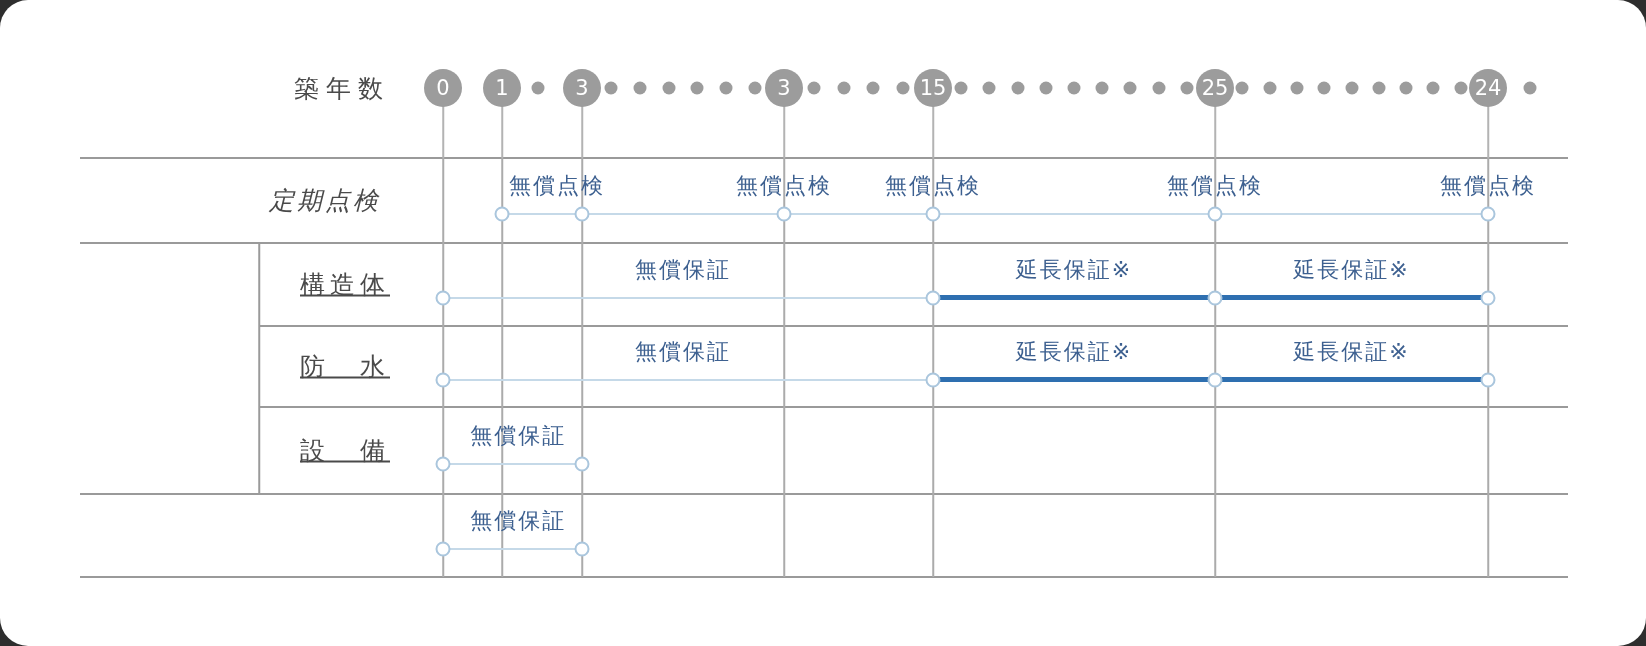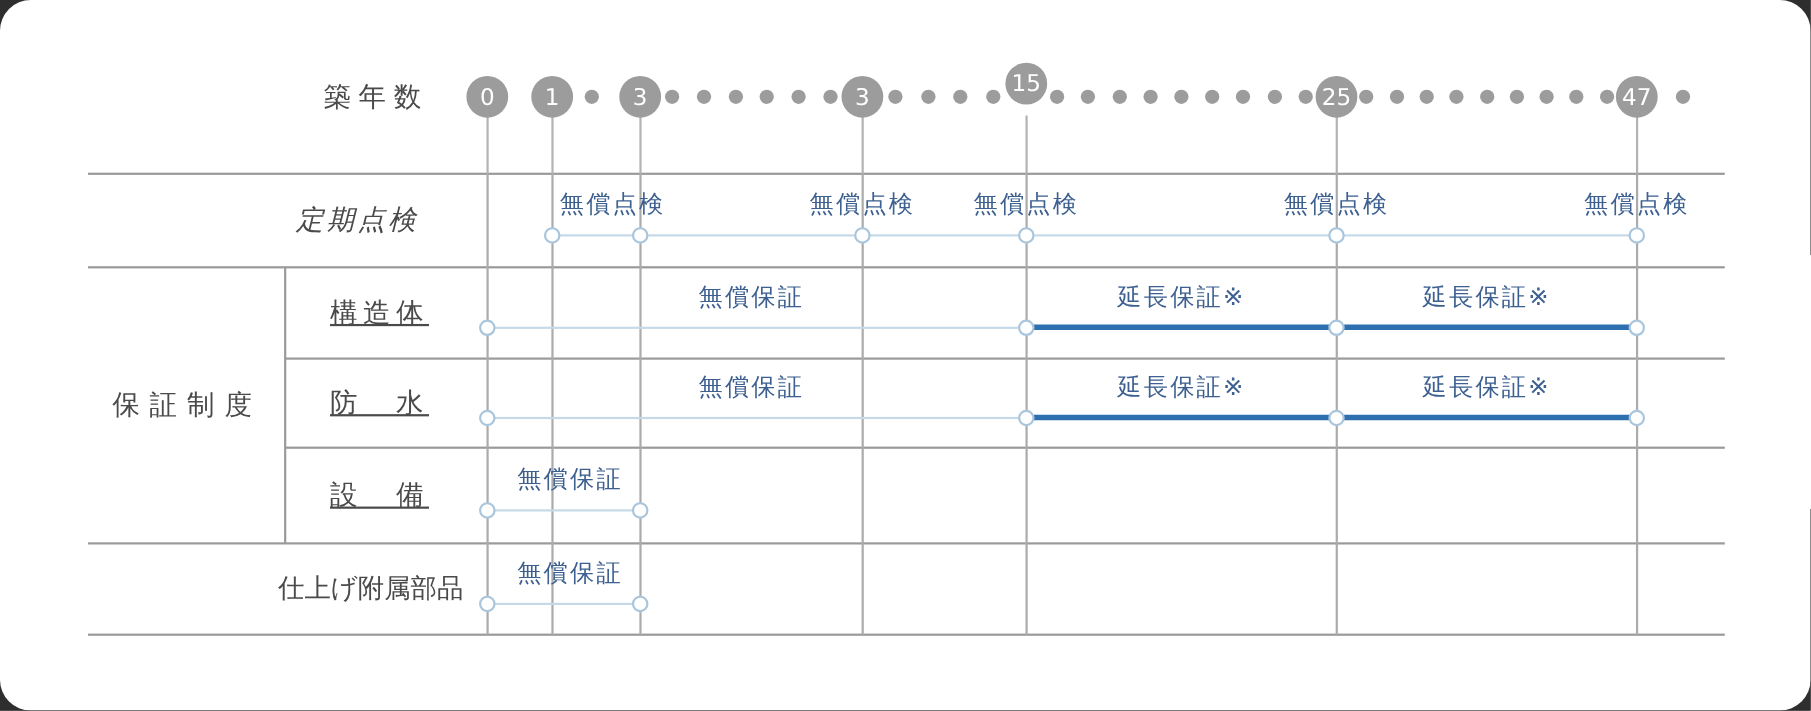"15" div.abs { top: 76px -> 88px }
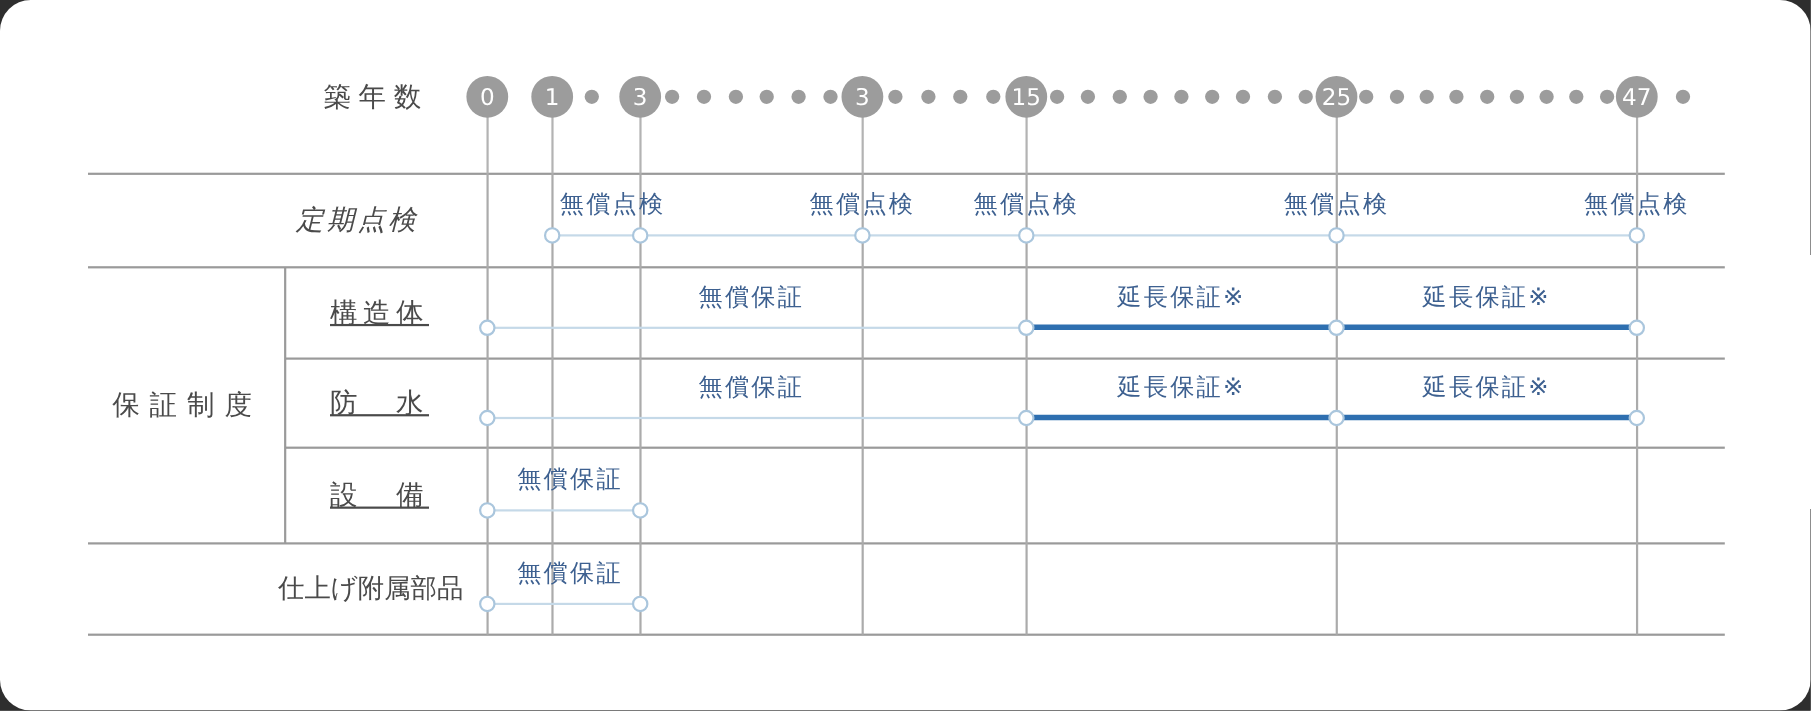"47" div.abs { text: 47 -> 24 }
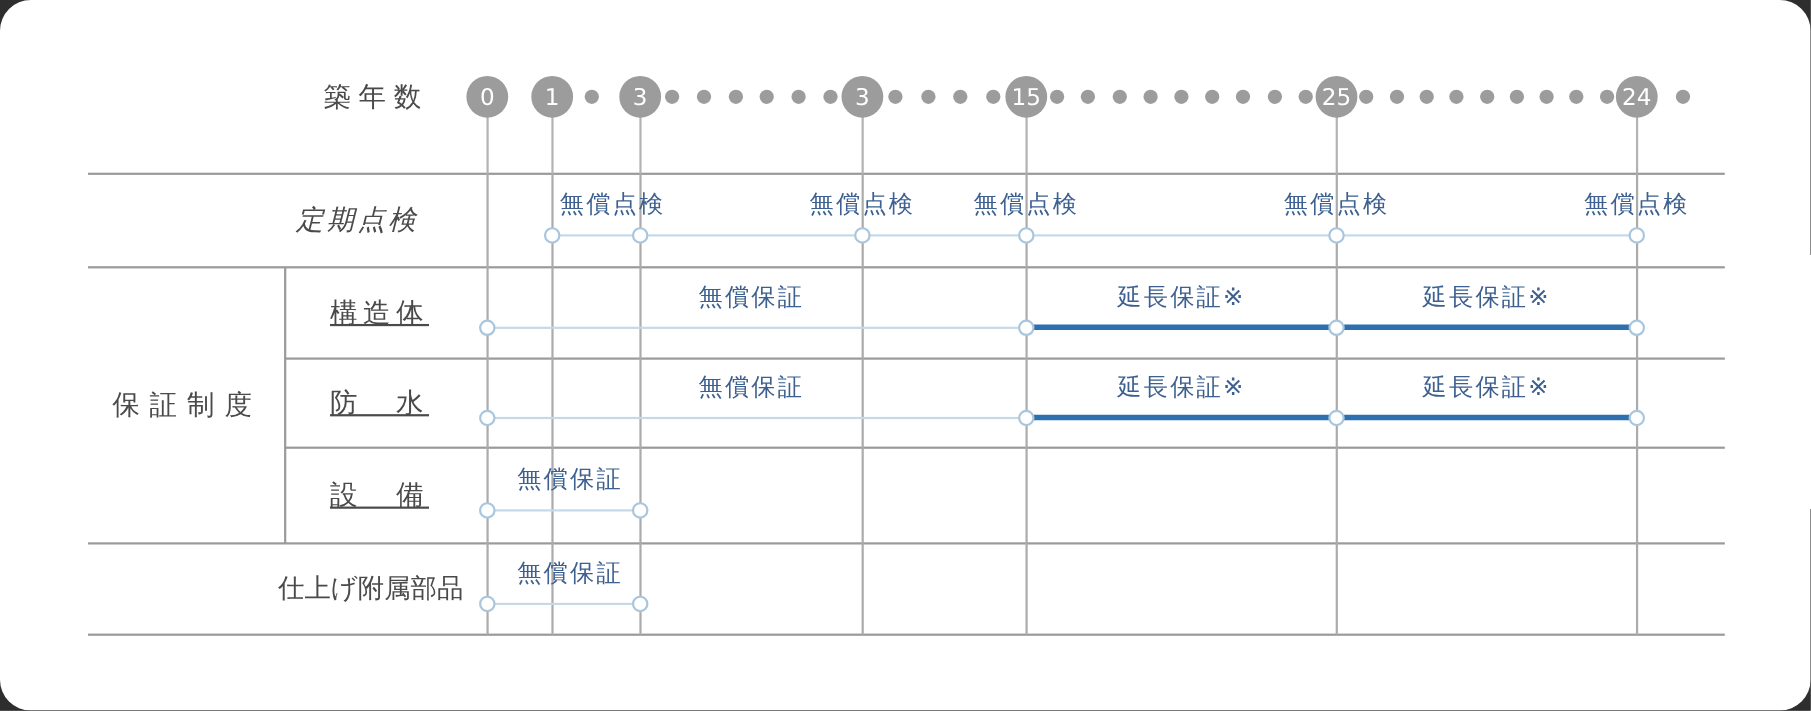"保証制度" div.abs { html: <div>保証制度</div> -> none }
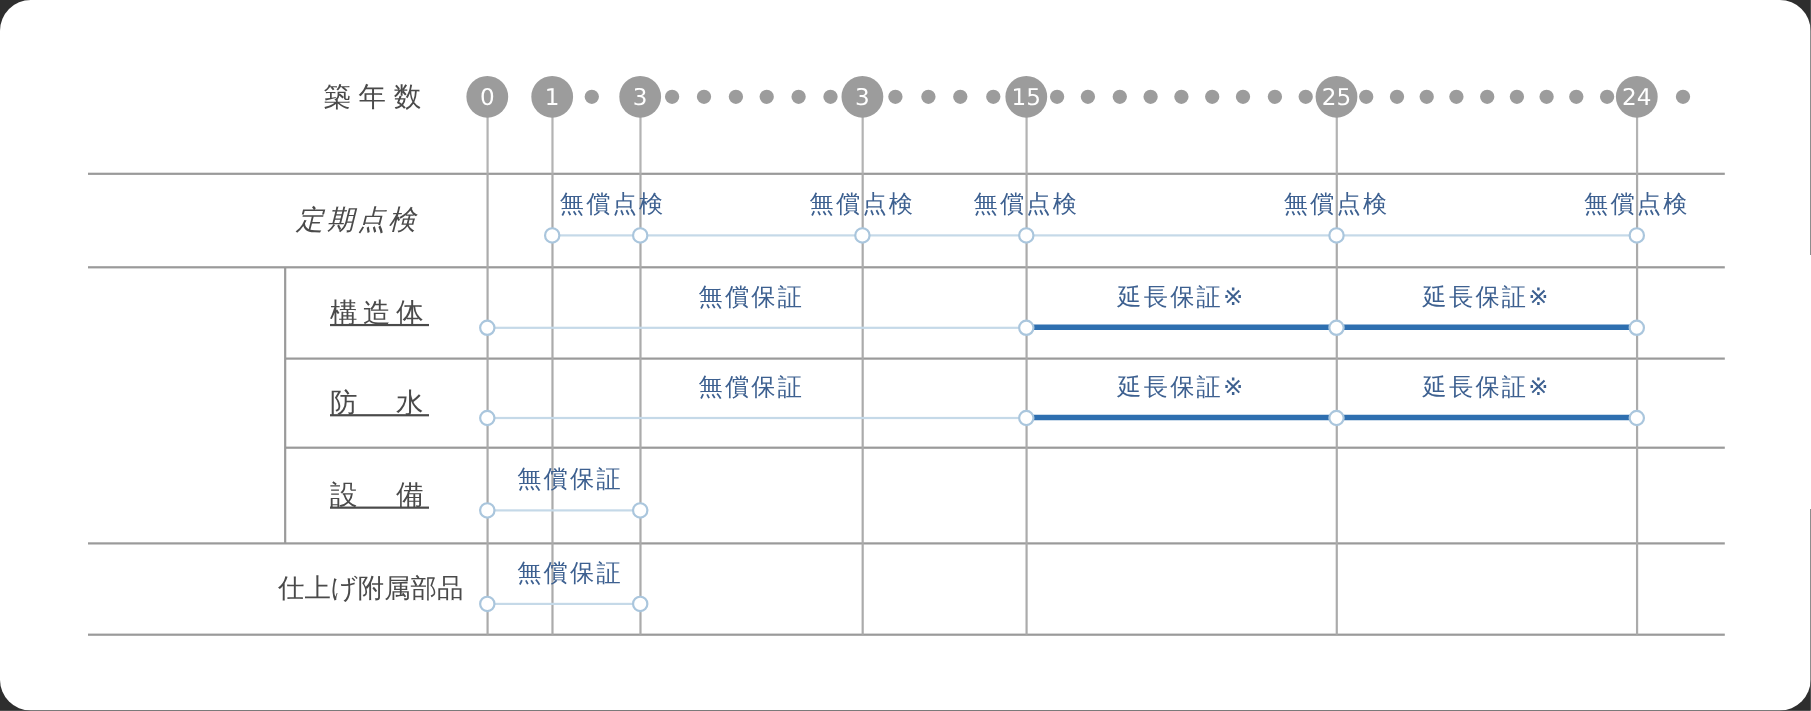"仕上げ附属部品" div.abs { html: <div>仕上げ附属部品</div> -> none }
